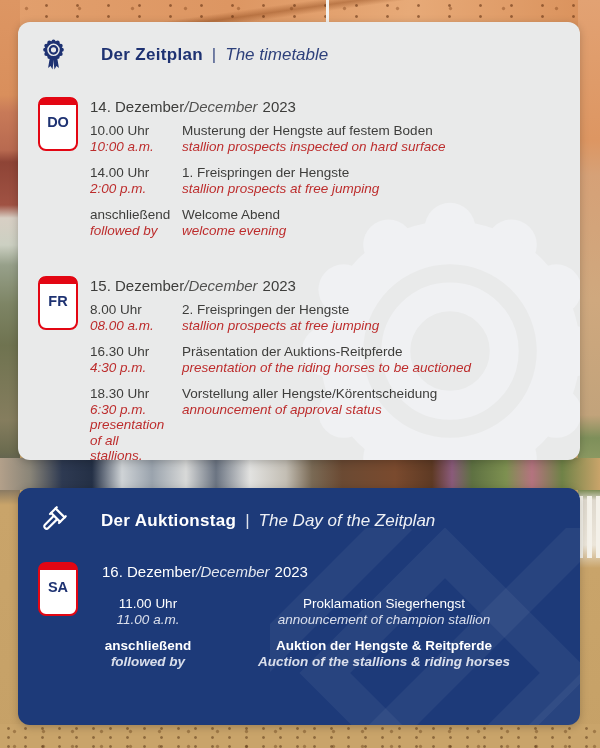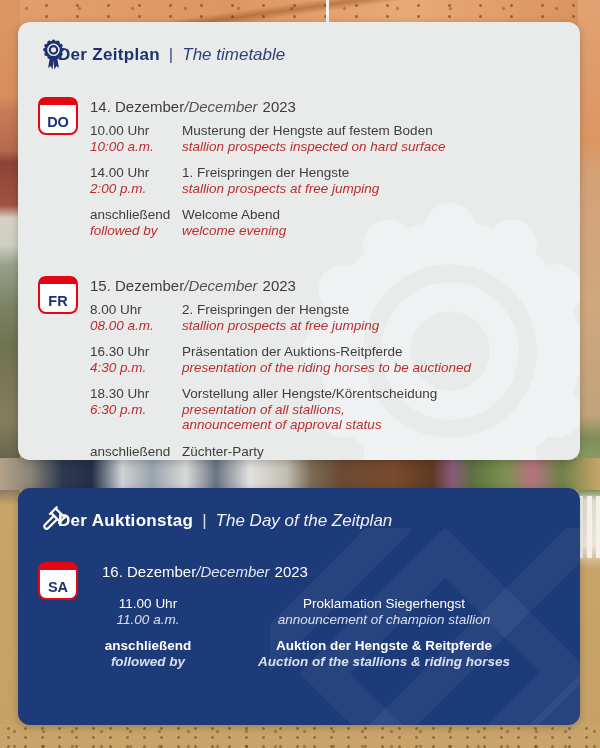"Der Zeitplan | The timetable" .card-head { padding: 20px 20px 0 40px -> 20px 20px 0 83px }
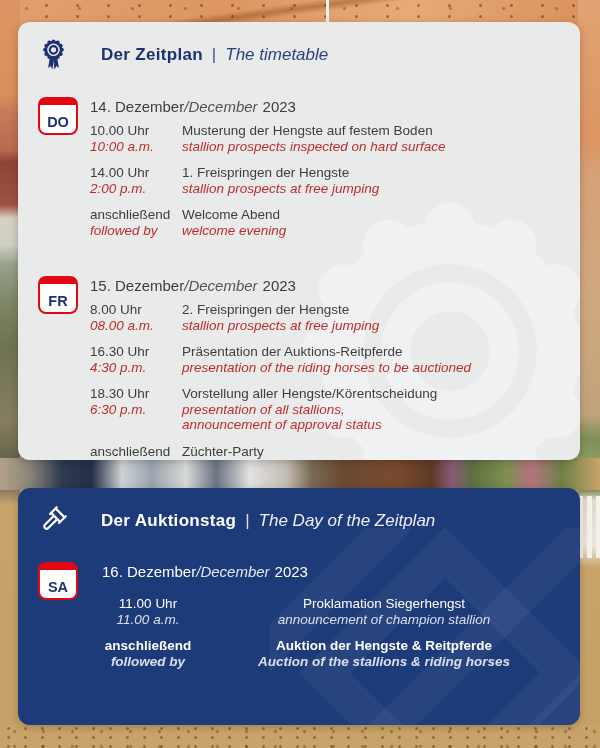"DO" .day-badge { padding-bottom: 3px -> 19px }
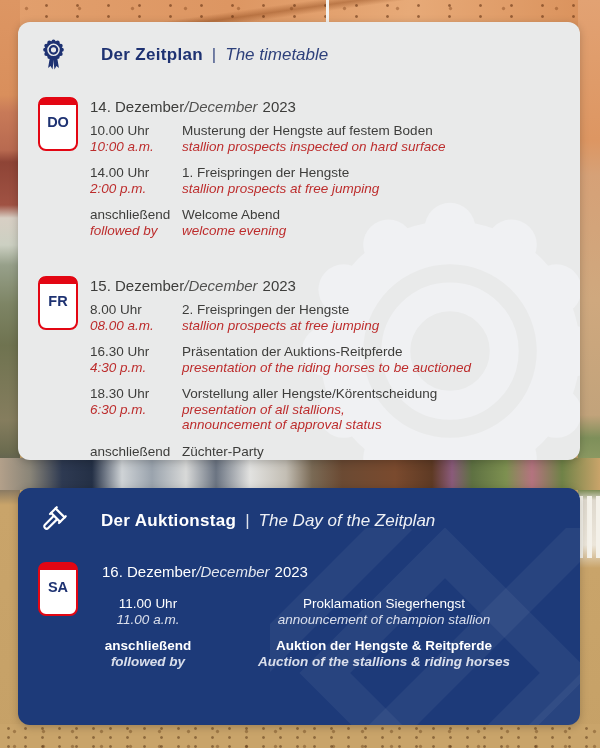"presentation of all stallions," div.alt { order: before "announcement of approval status" -> after "announcement of approval status" }
